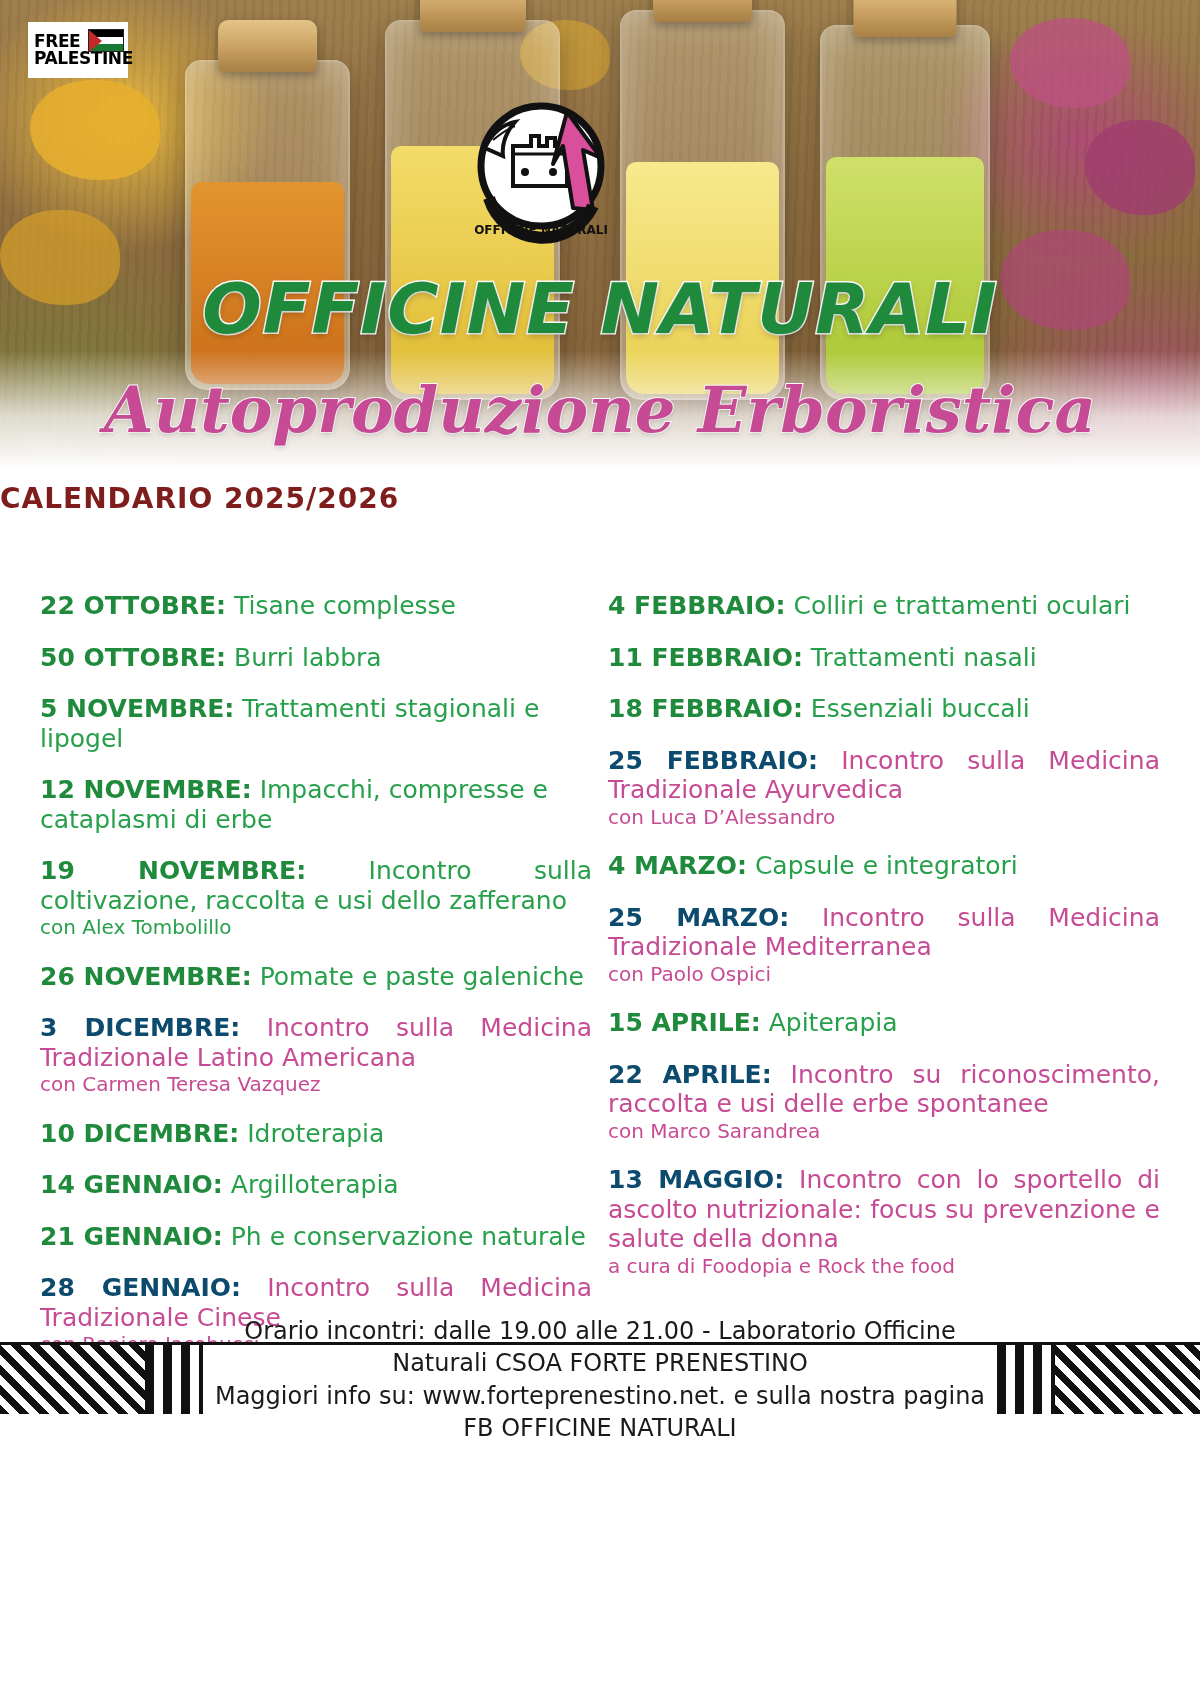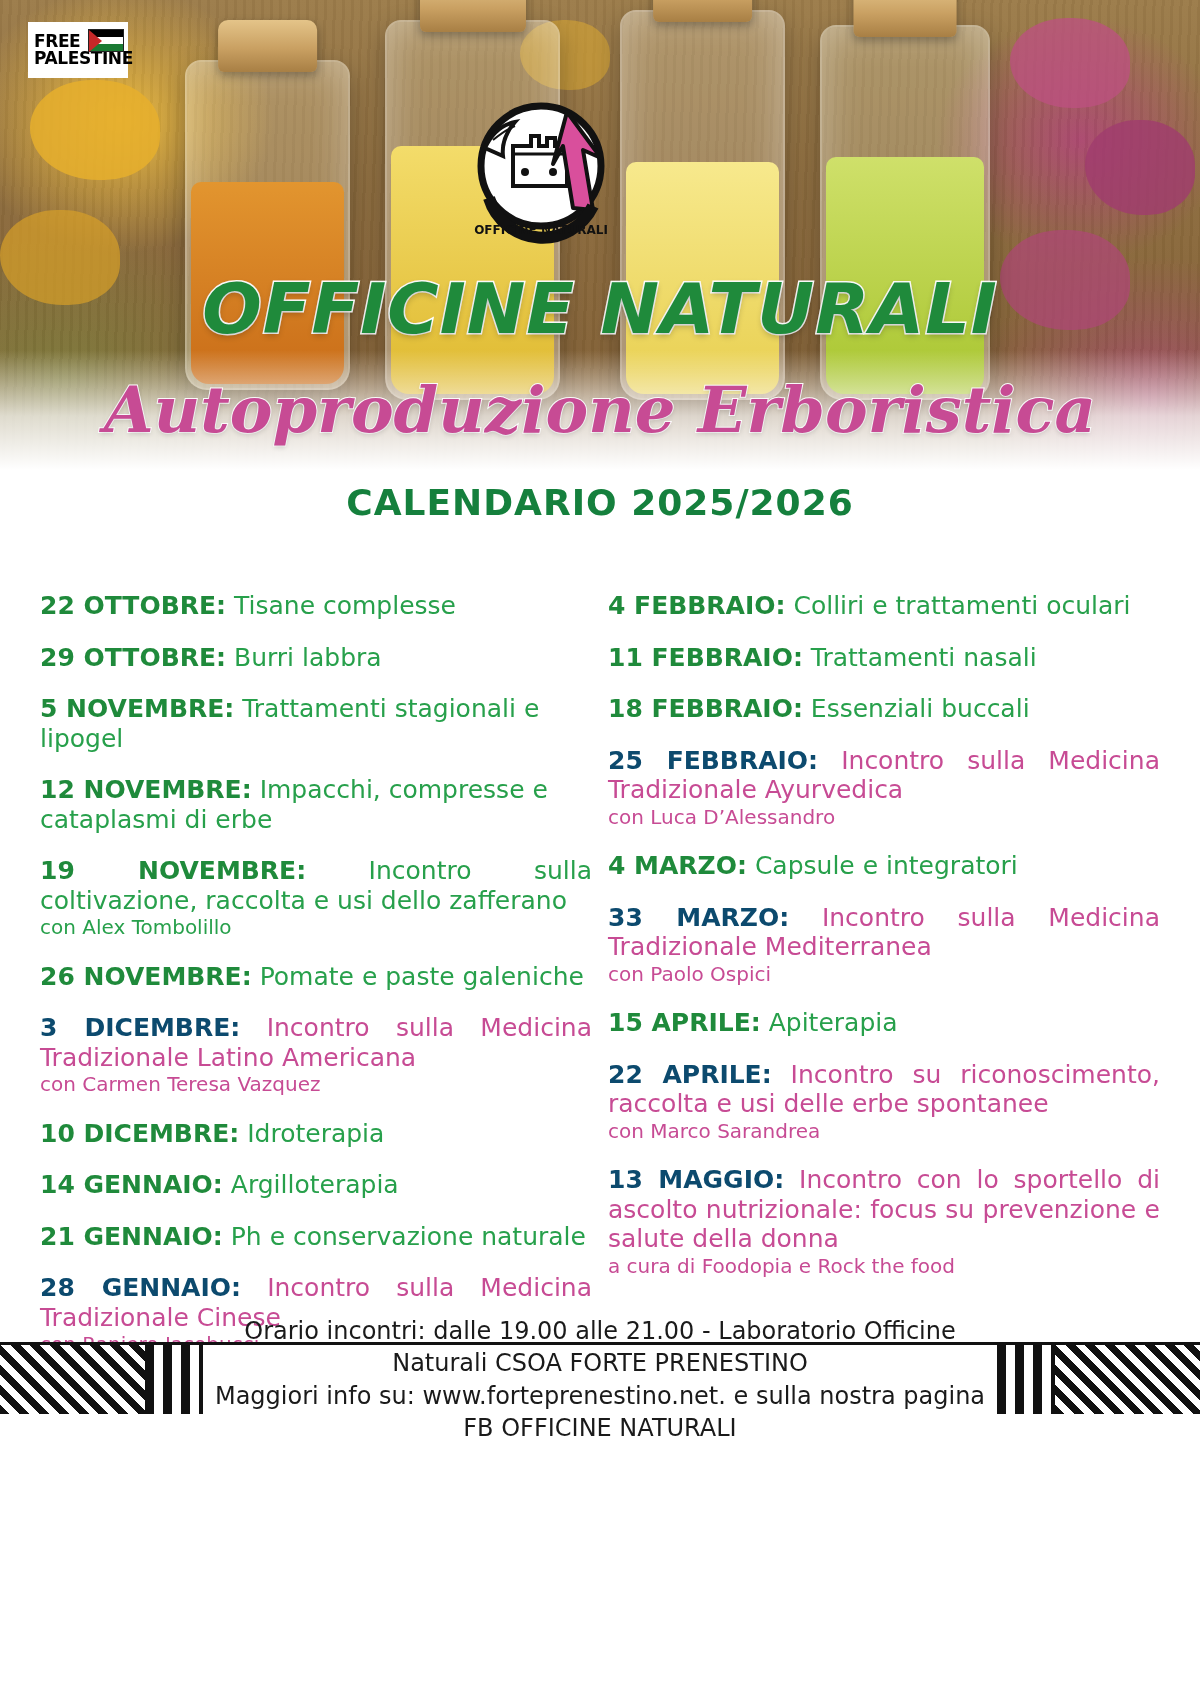"CALENDARIO 2025/2026" .title-sub { color: #15803d -> #7f1d1d; font-size: 36px -> 28px; text-align: center -> none }
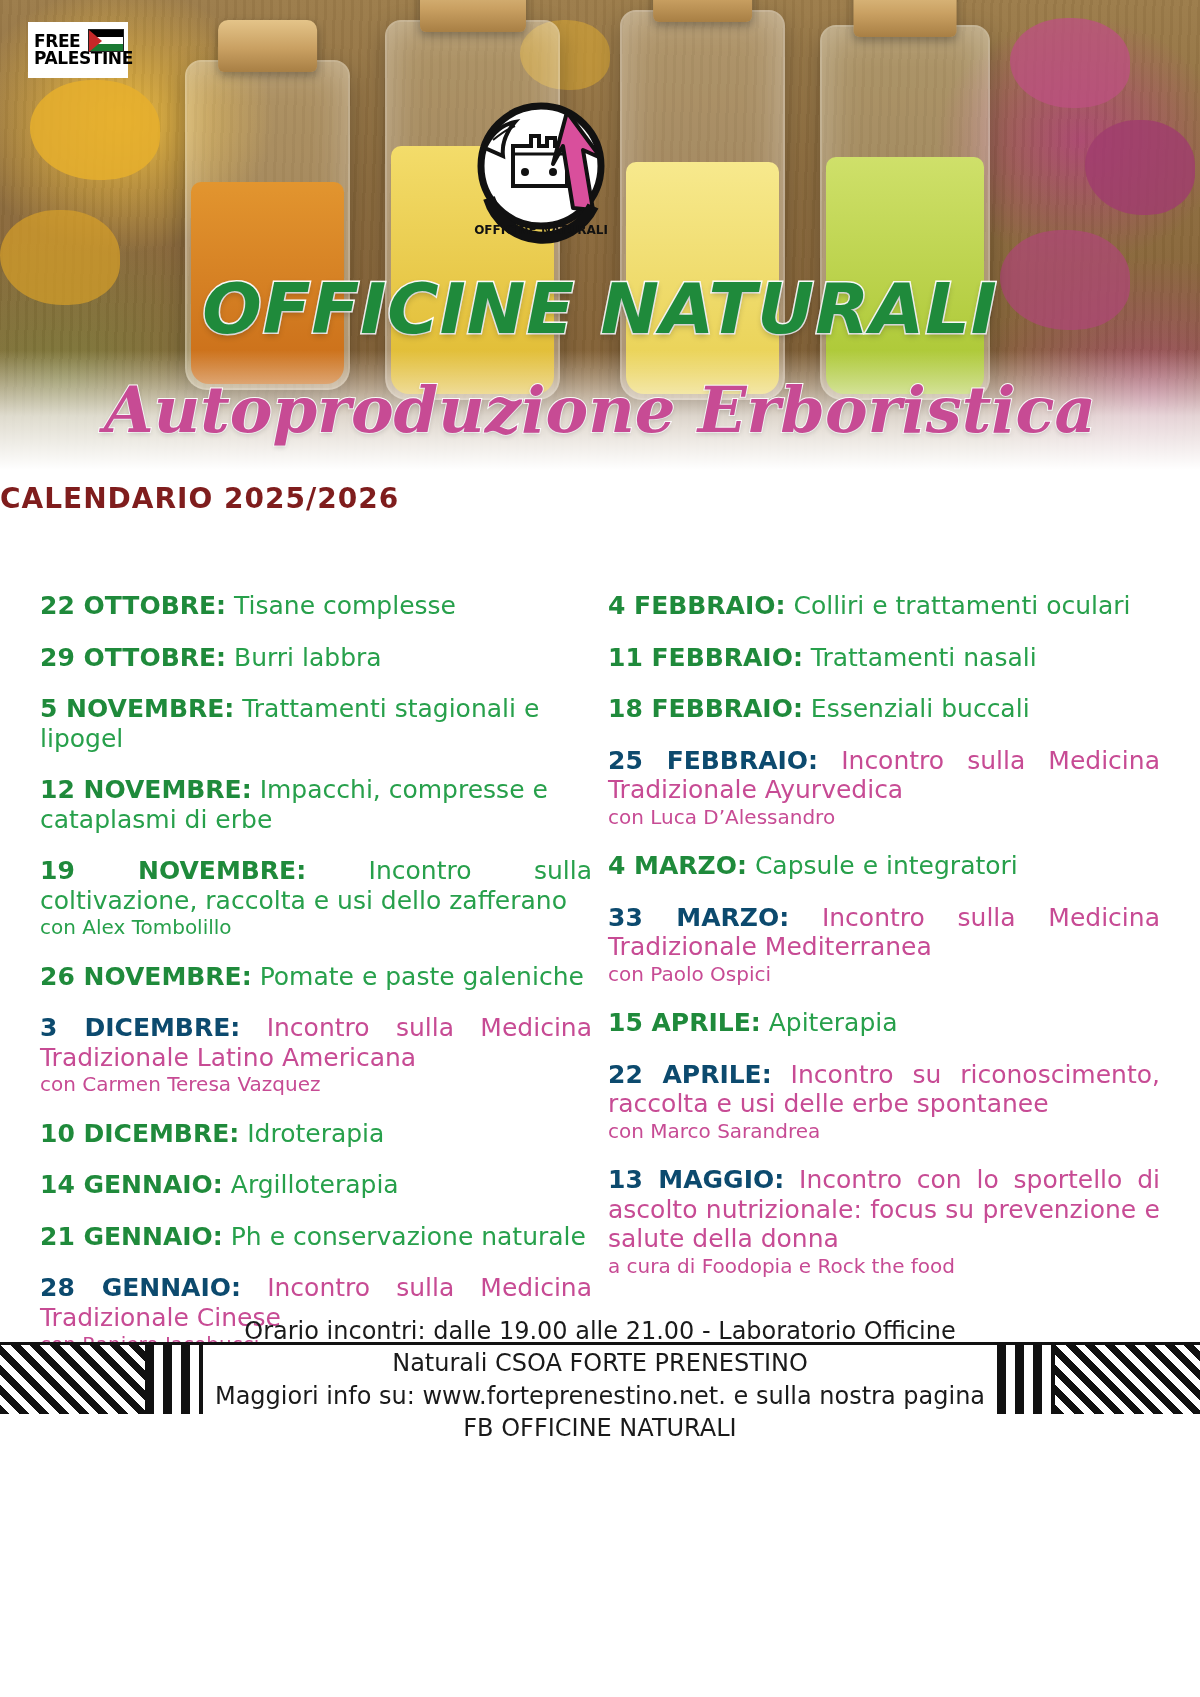"29 OTTOBRE:" span.date { text: 29 -> 50 }
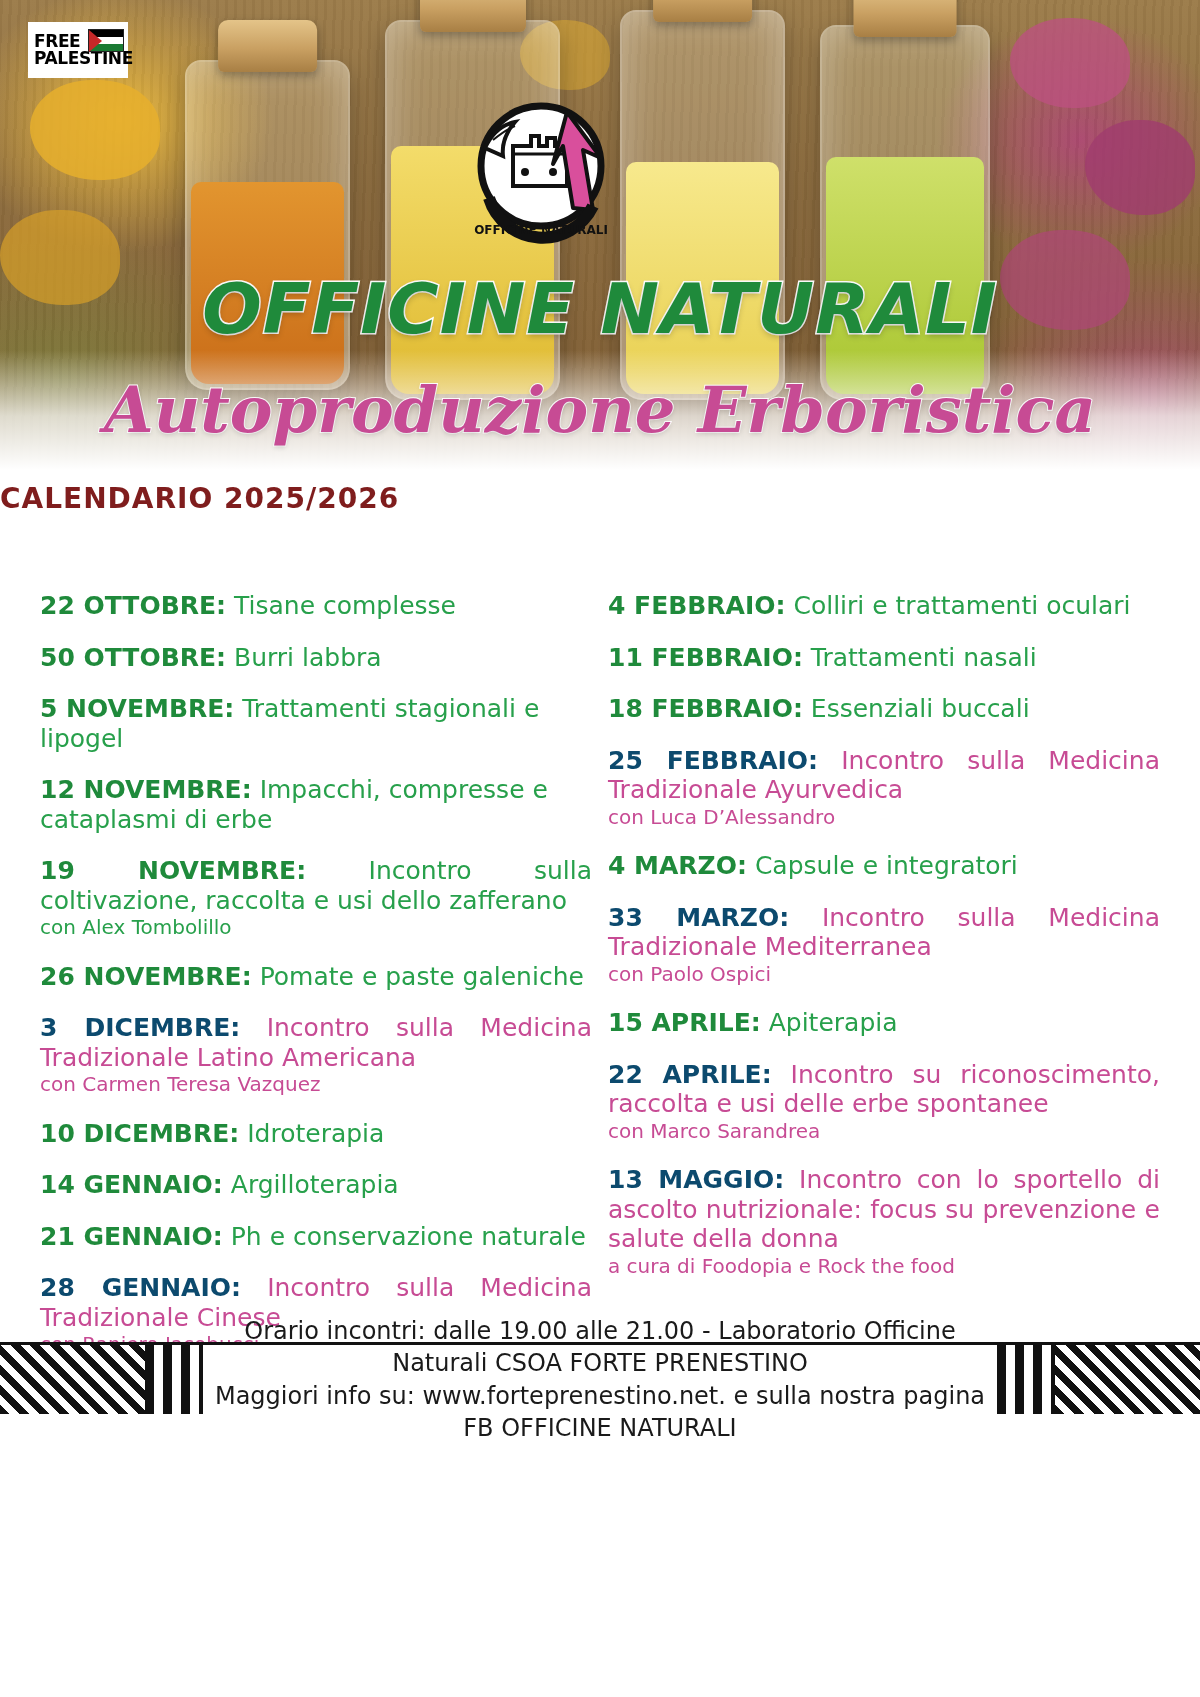"33 MARZO:" span.date { text: 33 -> 25 }
